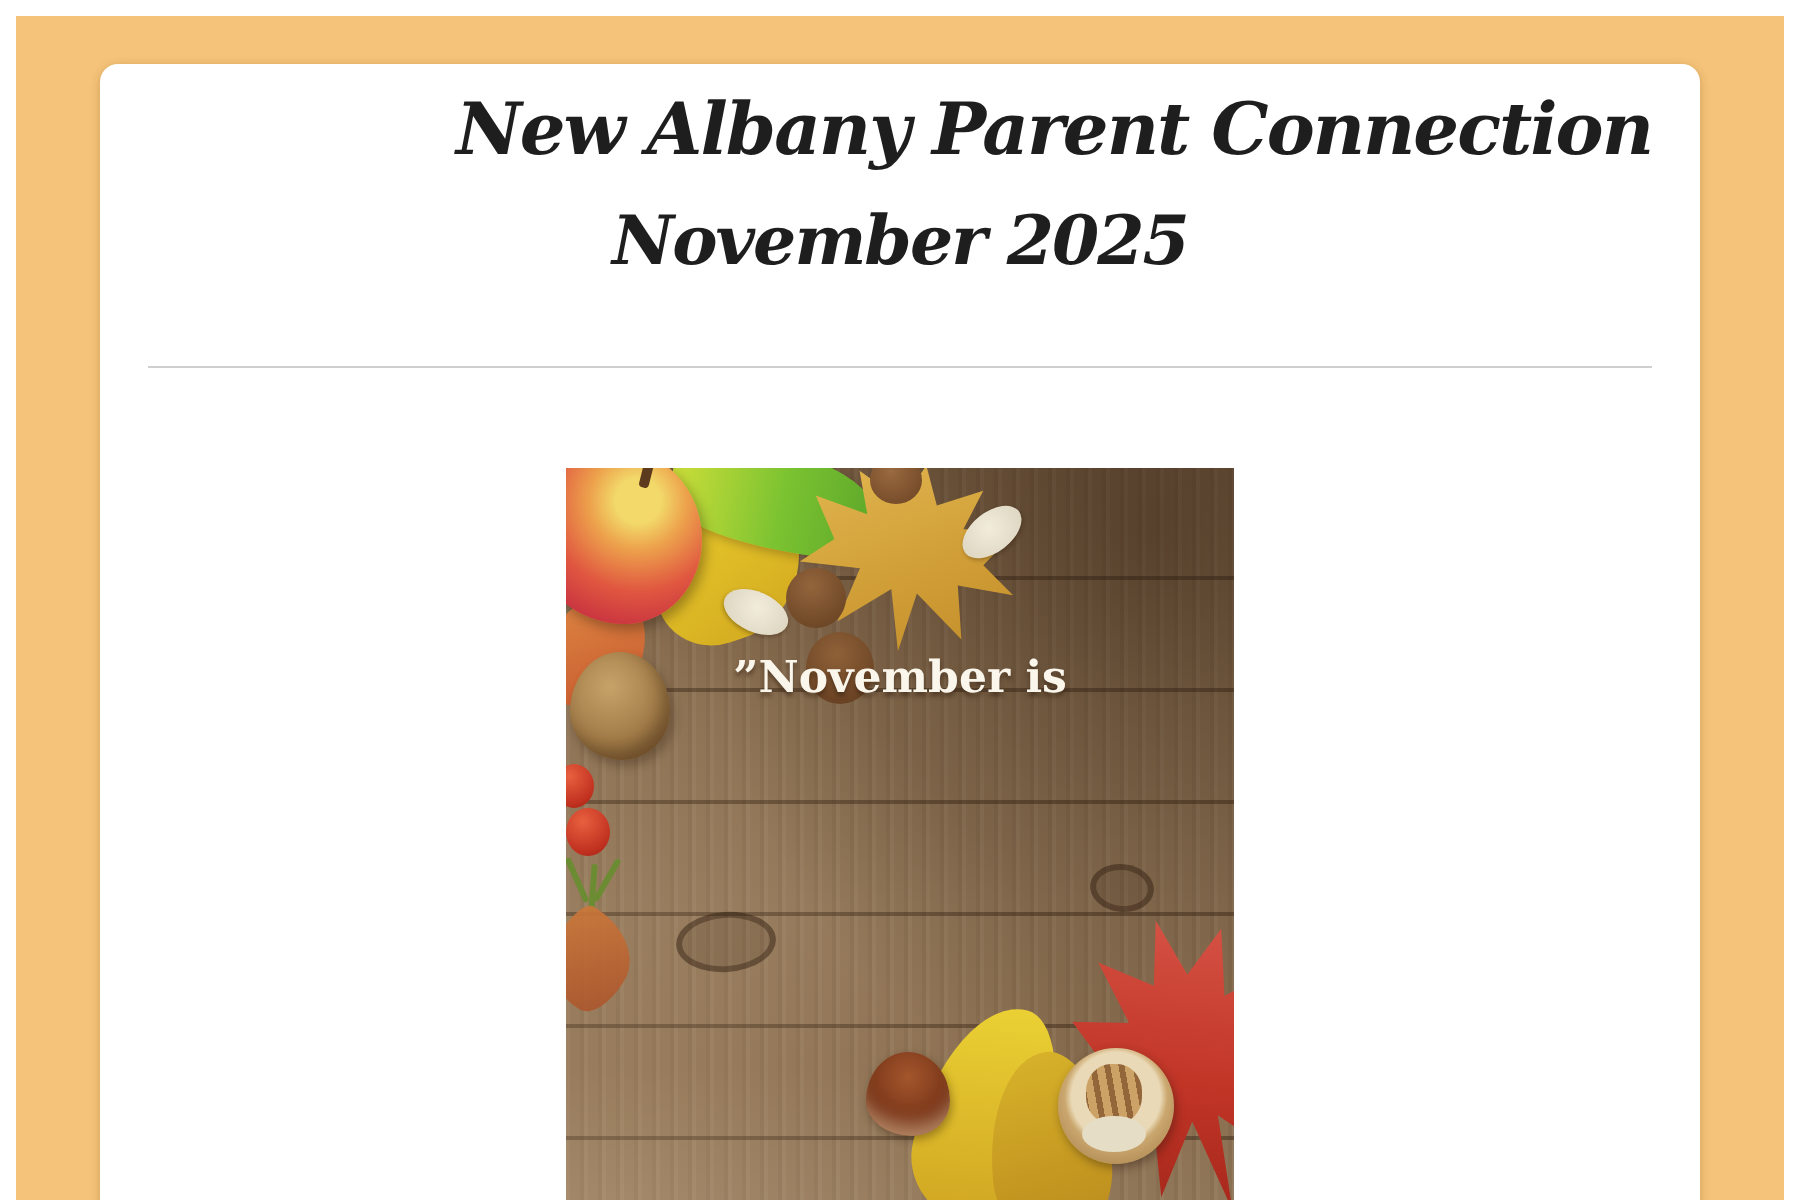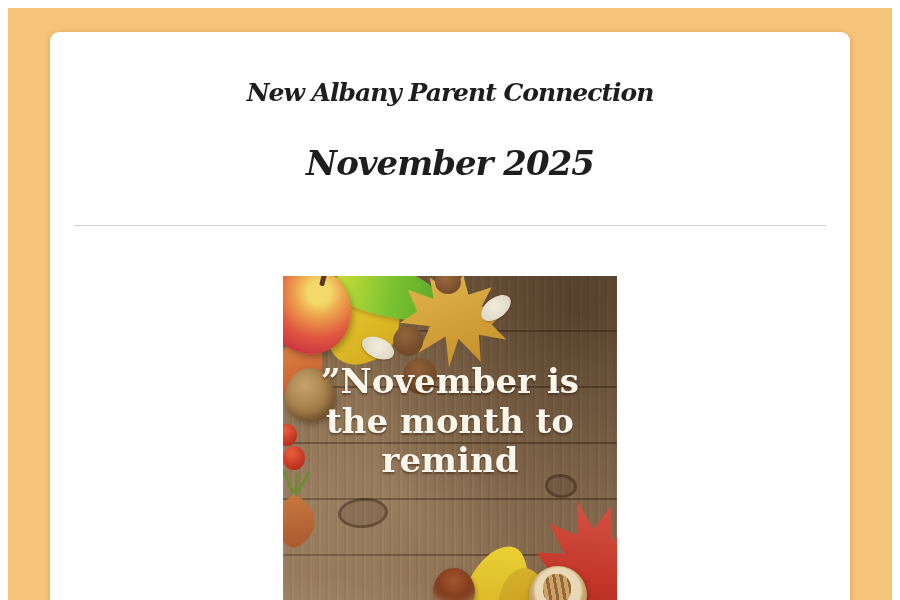"New Albany Parent Connection" .title { font-size: 25px -> 36px; padding-top: 46px -> 12px; text-align: center -> right }
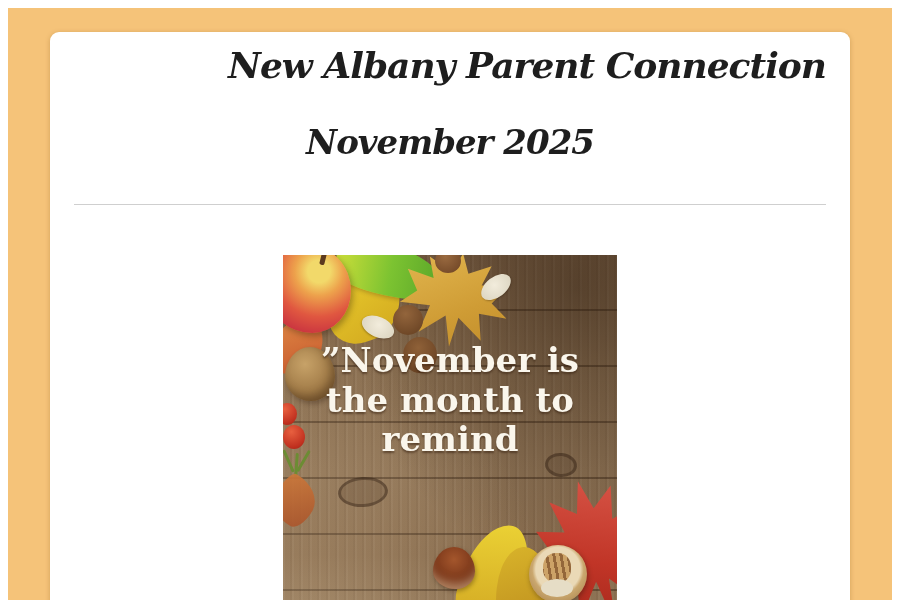"November 2025" .subtitle { margin: 36px 0 0 0 -> 15px 0 0 0 }
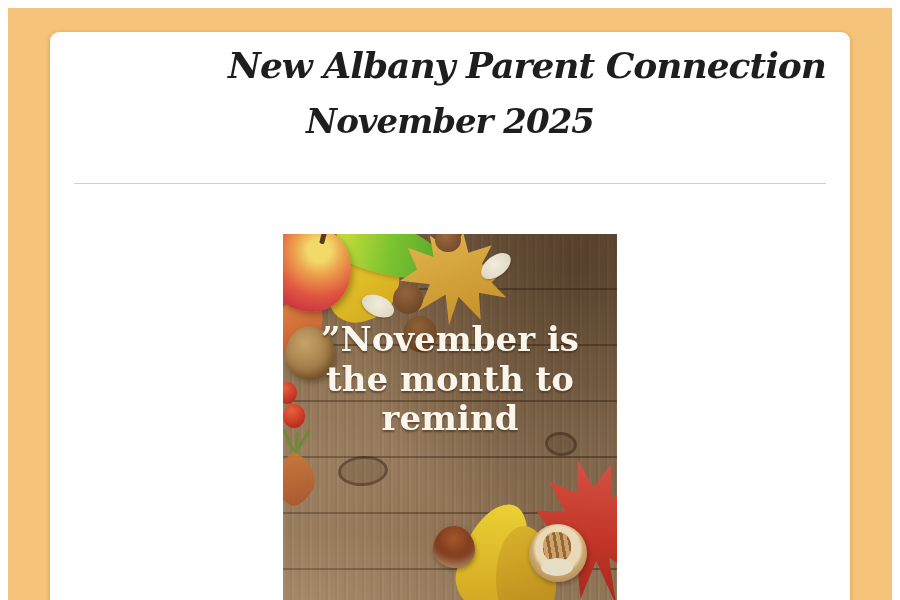"”November is" .quote-text { font-size: 34px -> 22px }
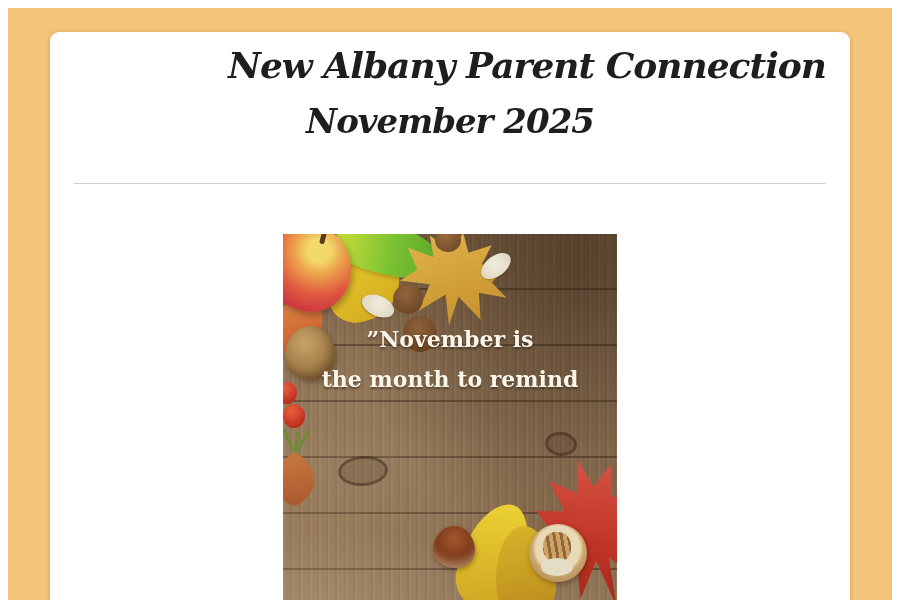"the month to remind" div { html: <div>the month to remind</div> -> none }
